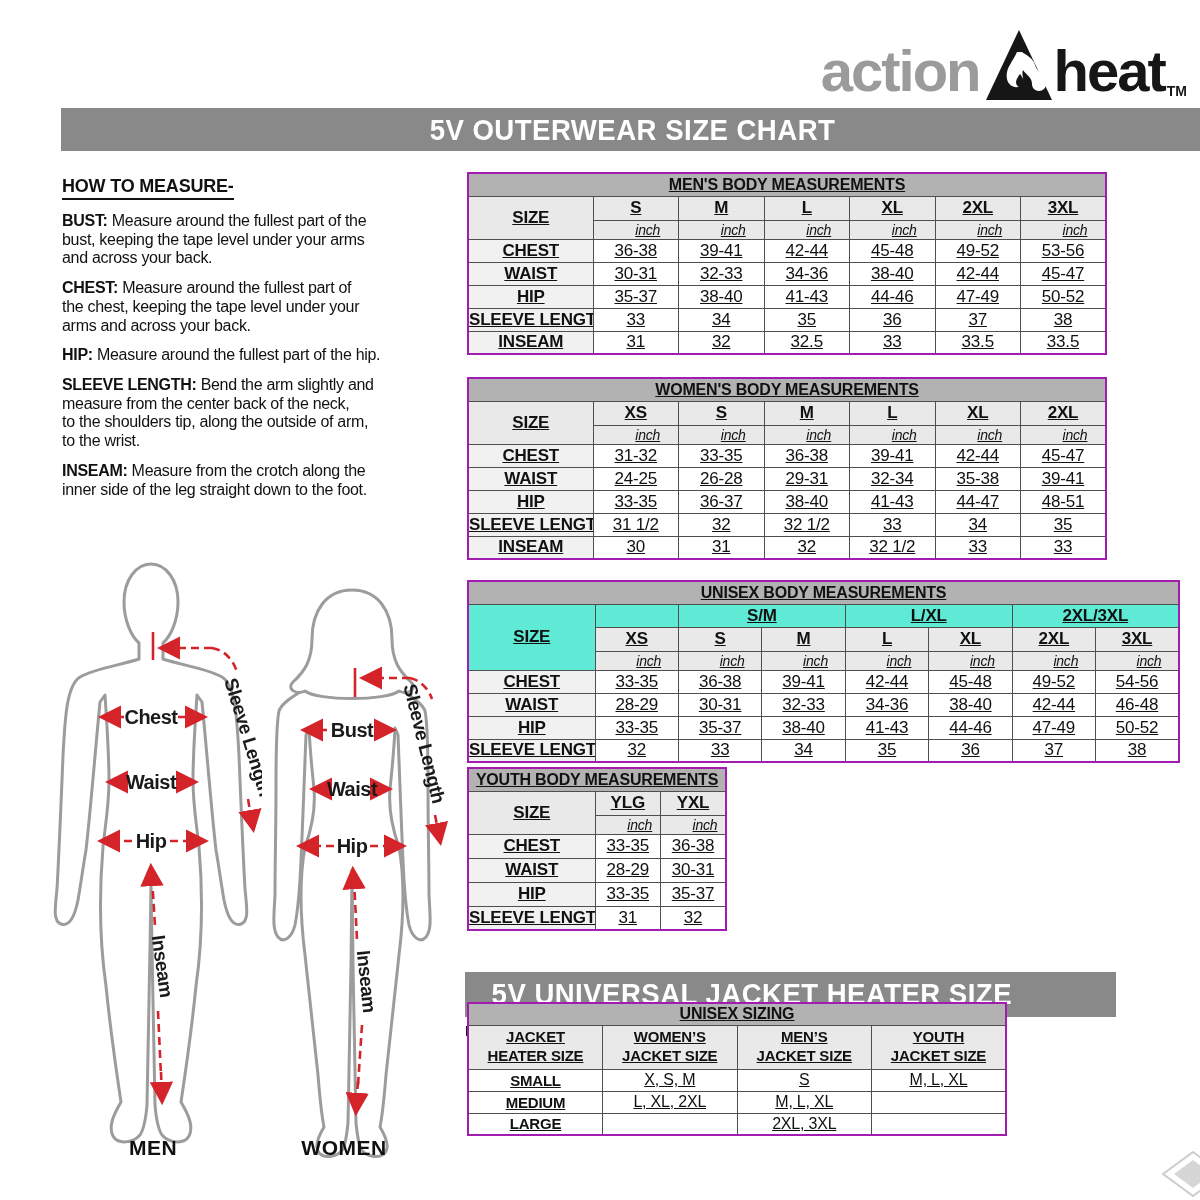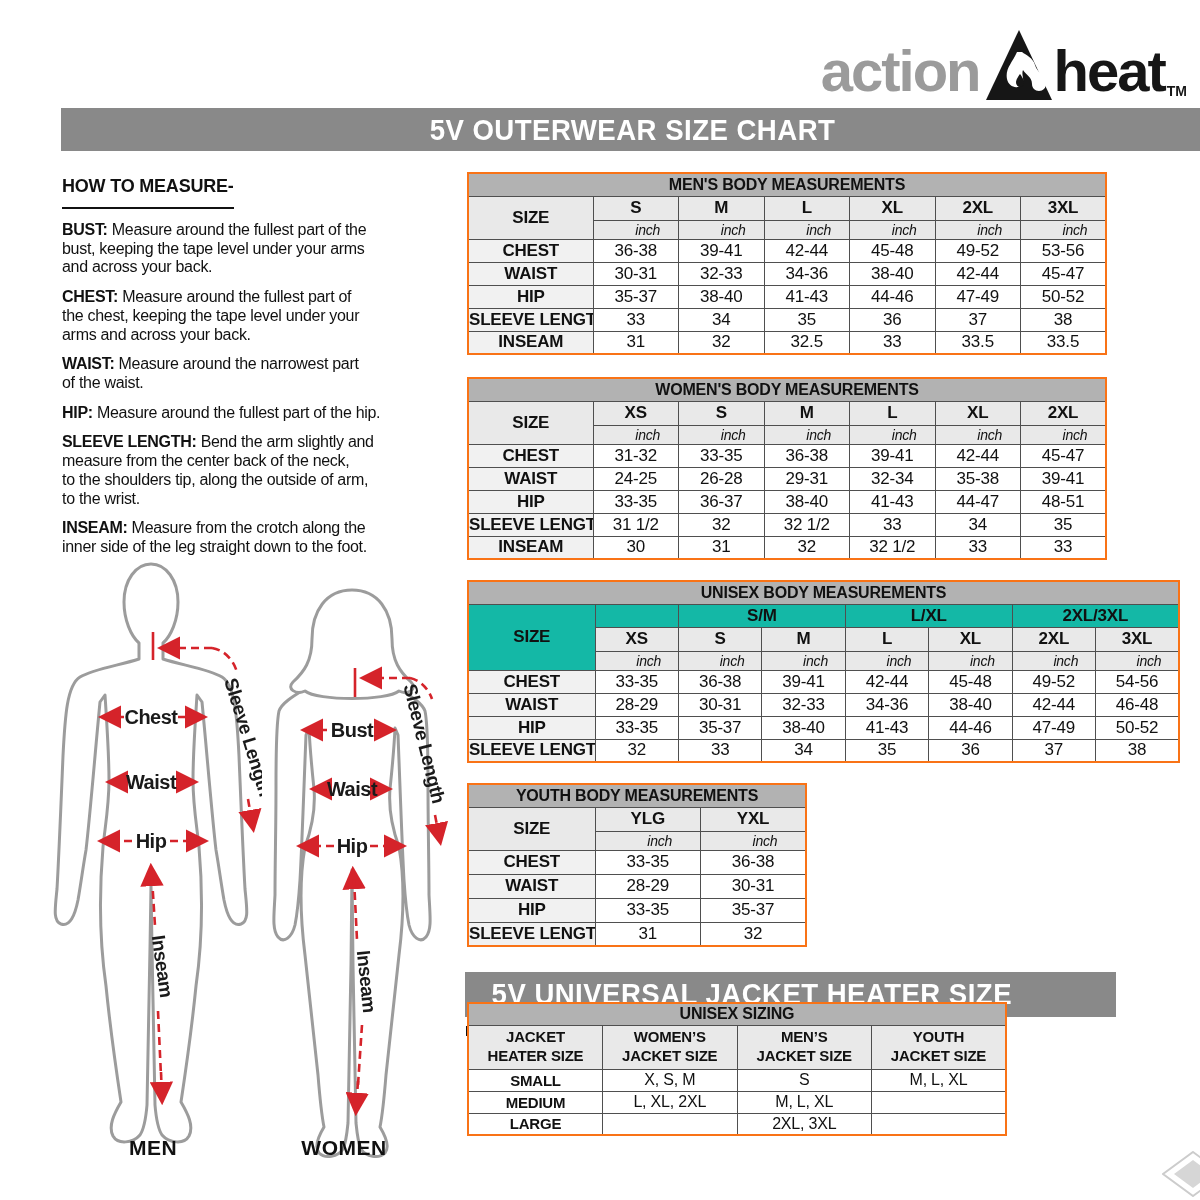"HOW TO MEASURE-" .howto h2 { padding-bottom: 10px -> 1px }
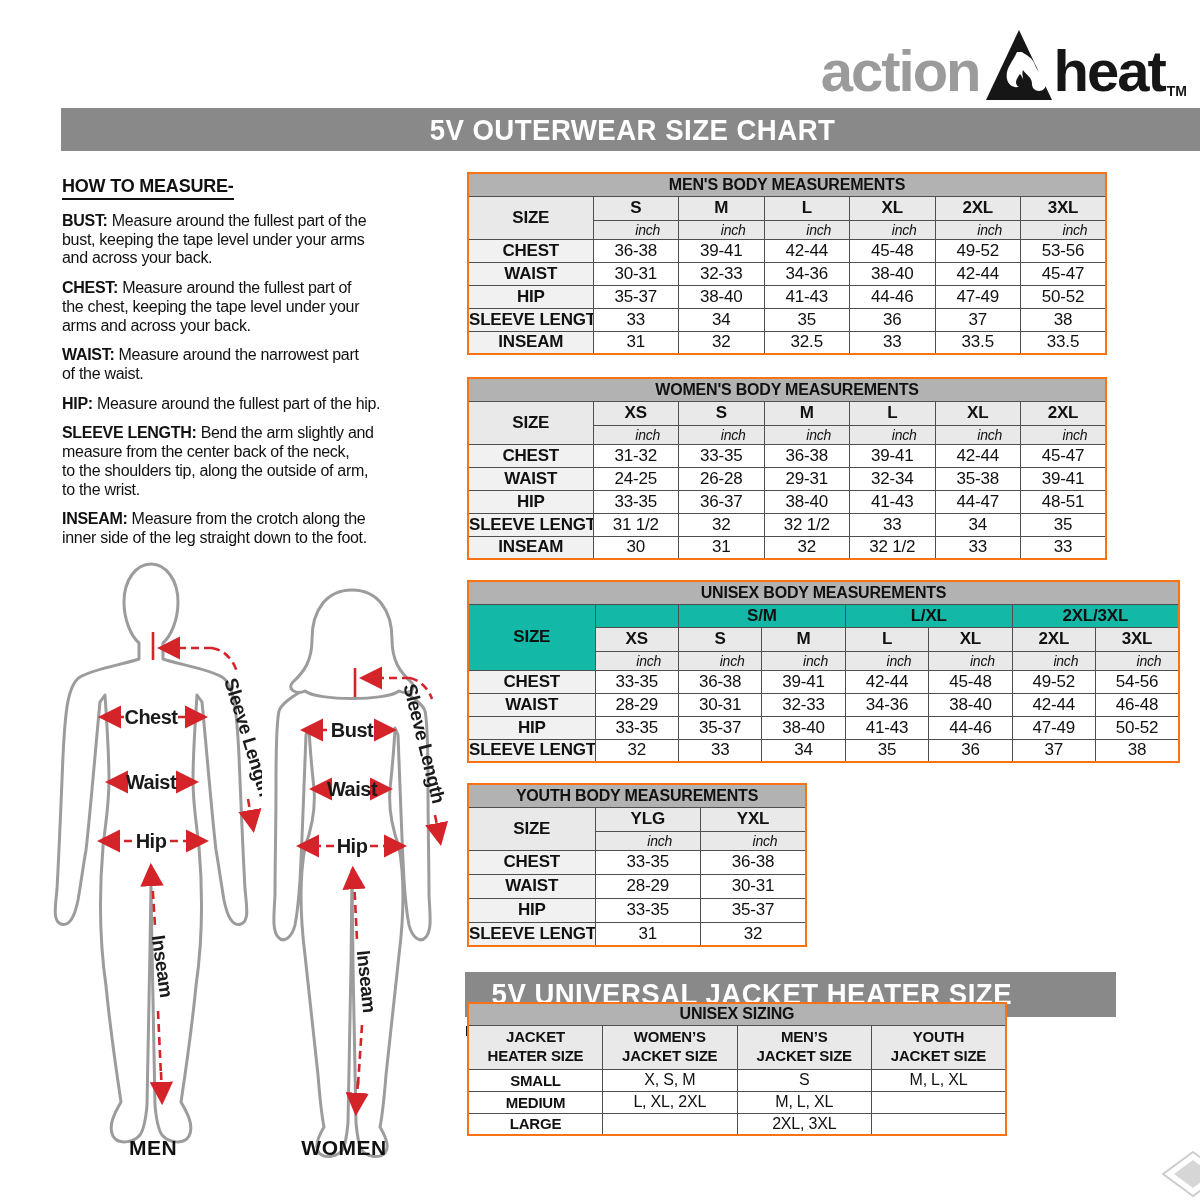"MEN'S BODY MEASUREMENTS" table.bt { border: 2px solid #f97316 -> 2px solid #a21caf; text-decoration: none -> underline }
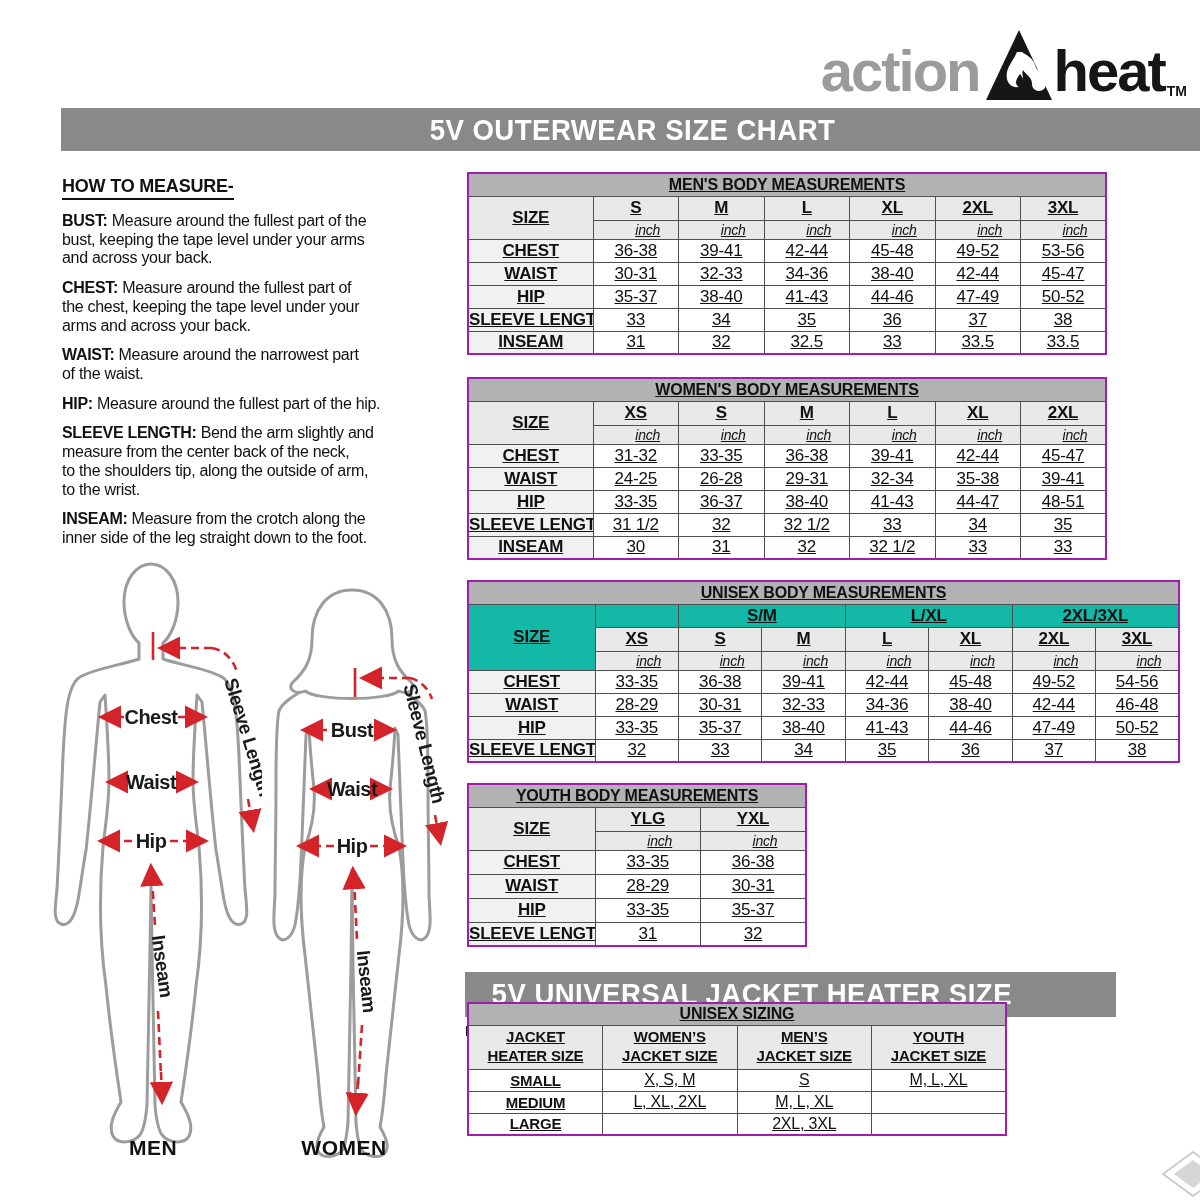"WAIST: Measure around the narrowest" p { html: <p><b>WAIST:</b><span> Measure around the narrowest part of the waist.</span></p> -> none }
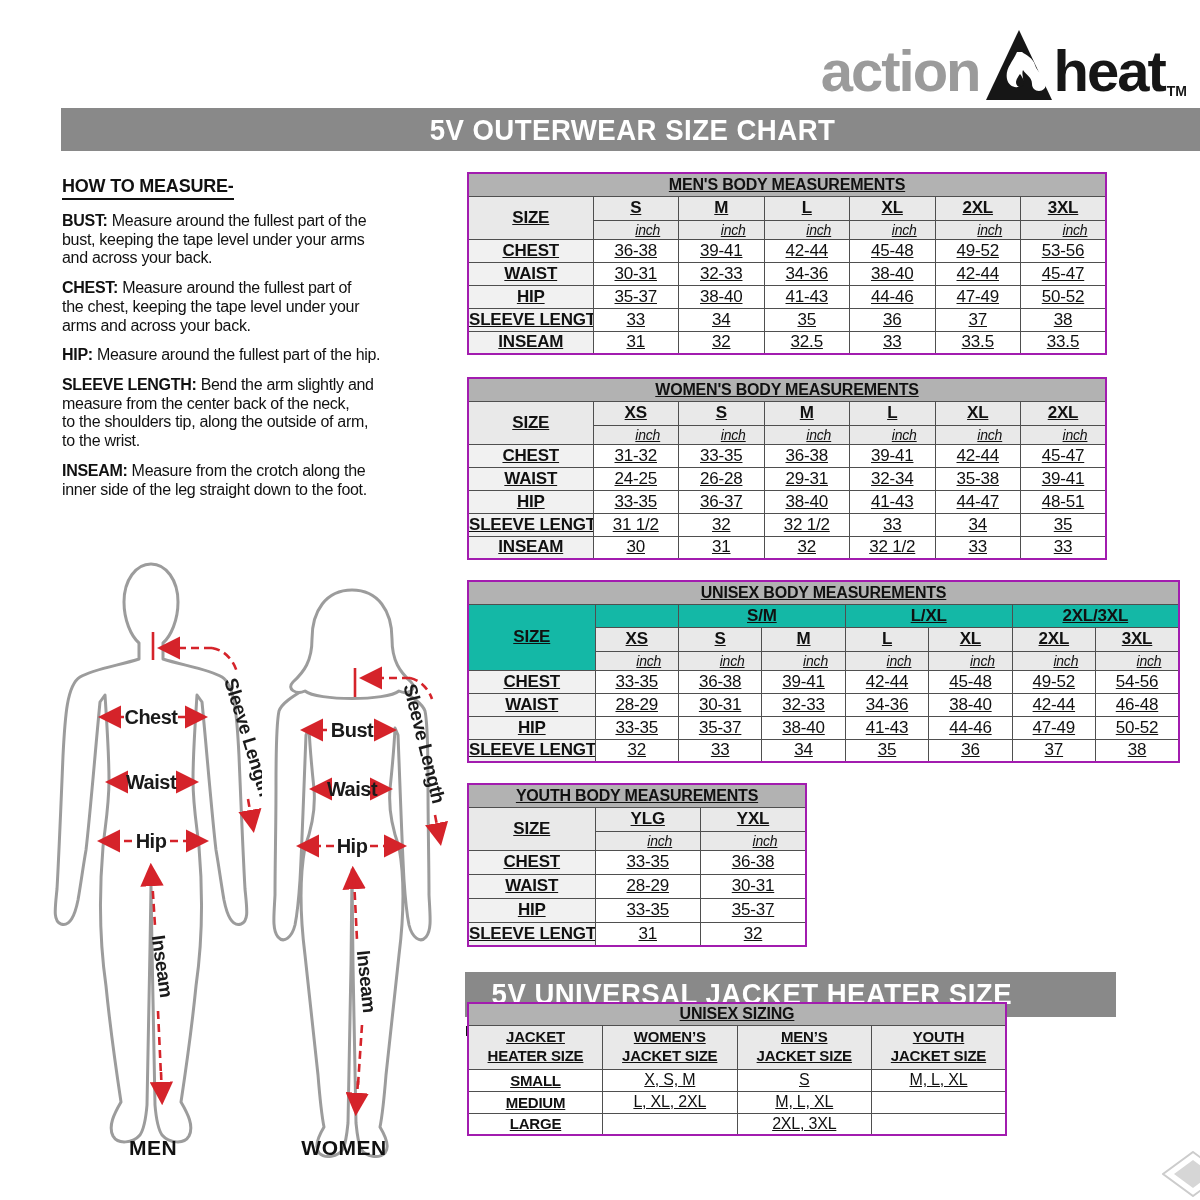"S/M" tr.r-group td { background: #14b8a6 -> #5eead4 }
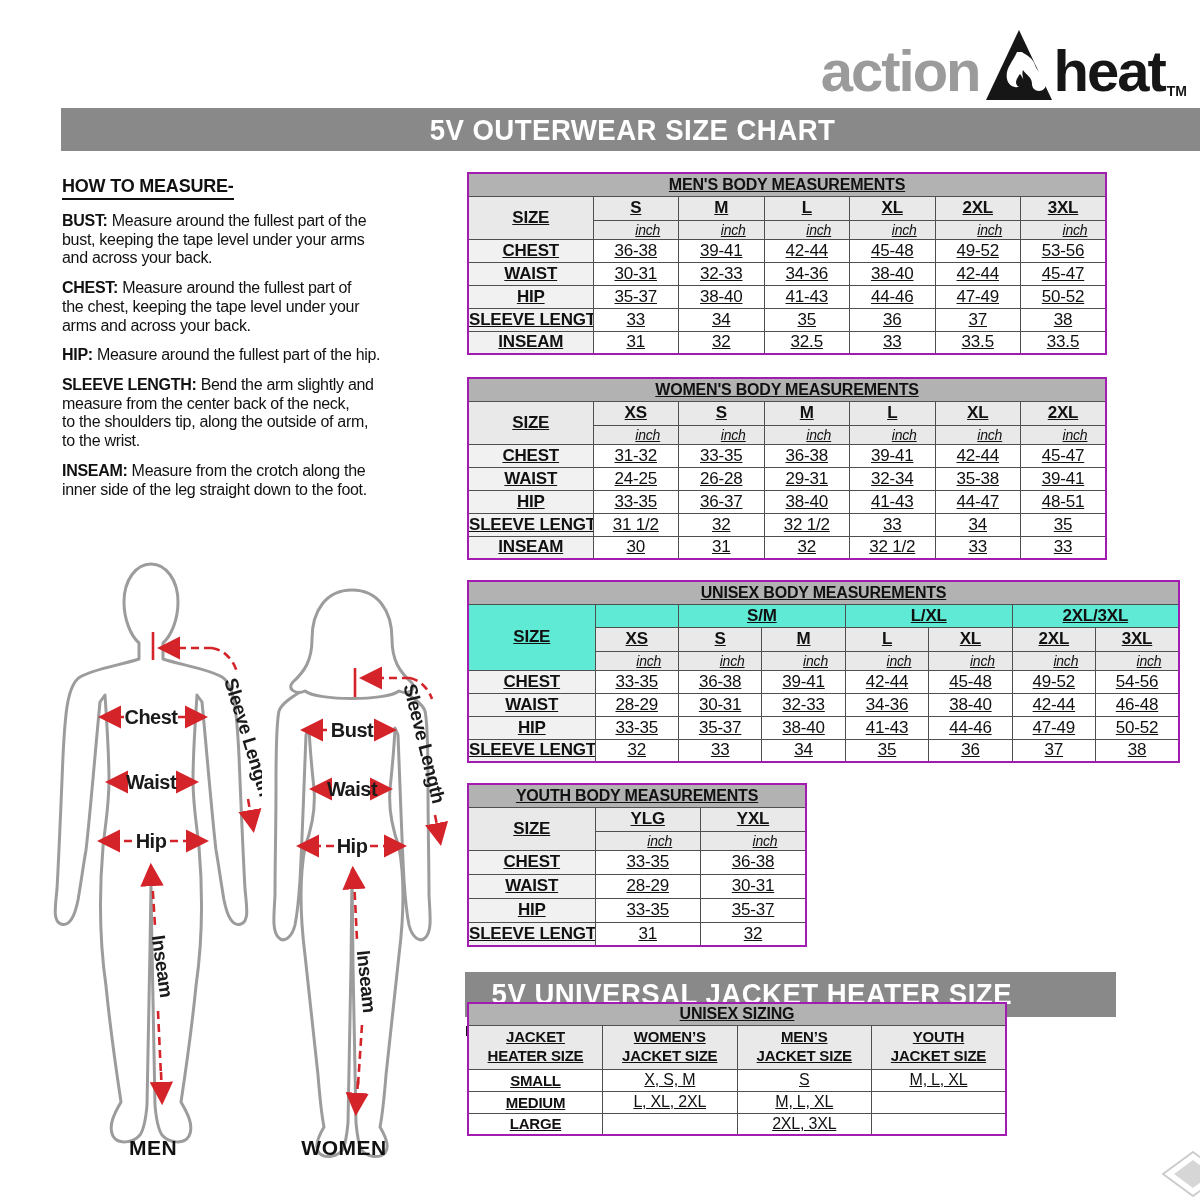"YOUTH BODY MEASUREMENTS" .t-youth { top: 783px -> 767px; width: 340px -> 260px }
